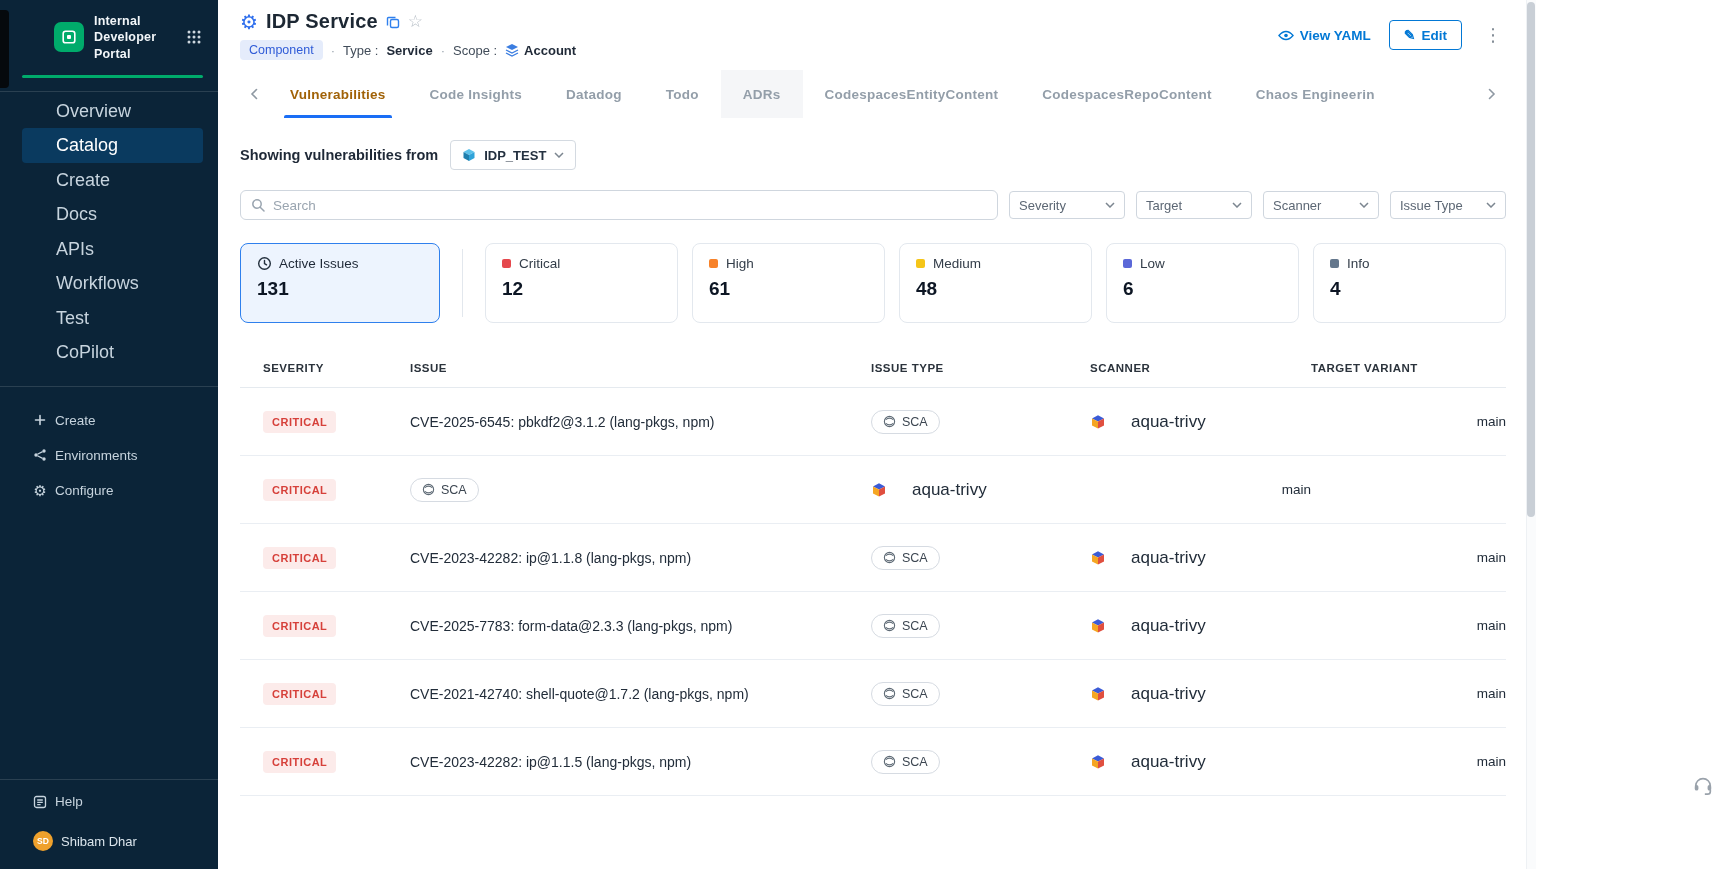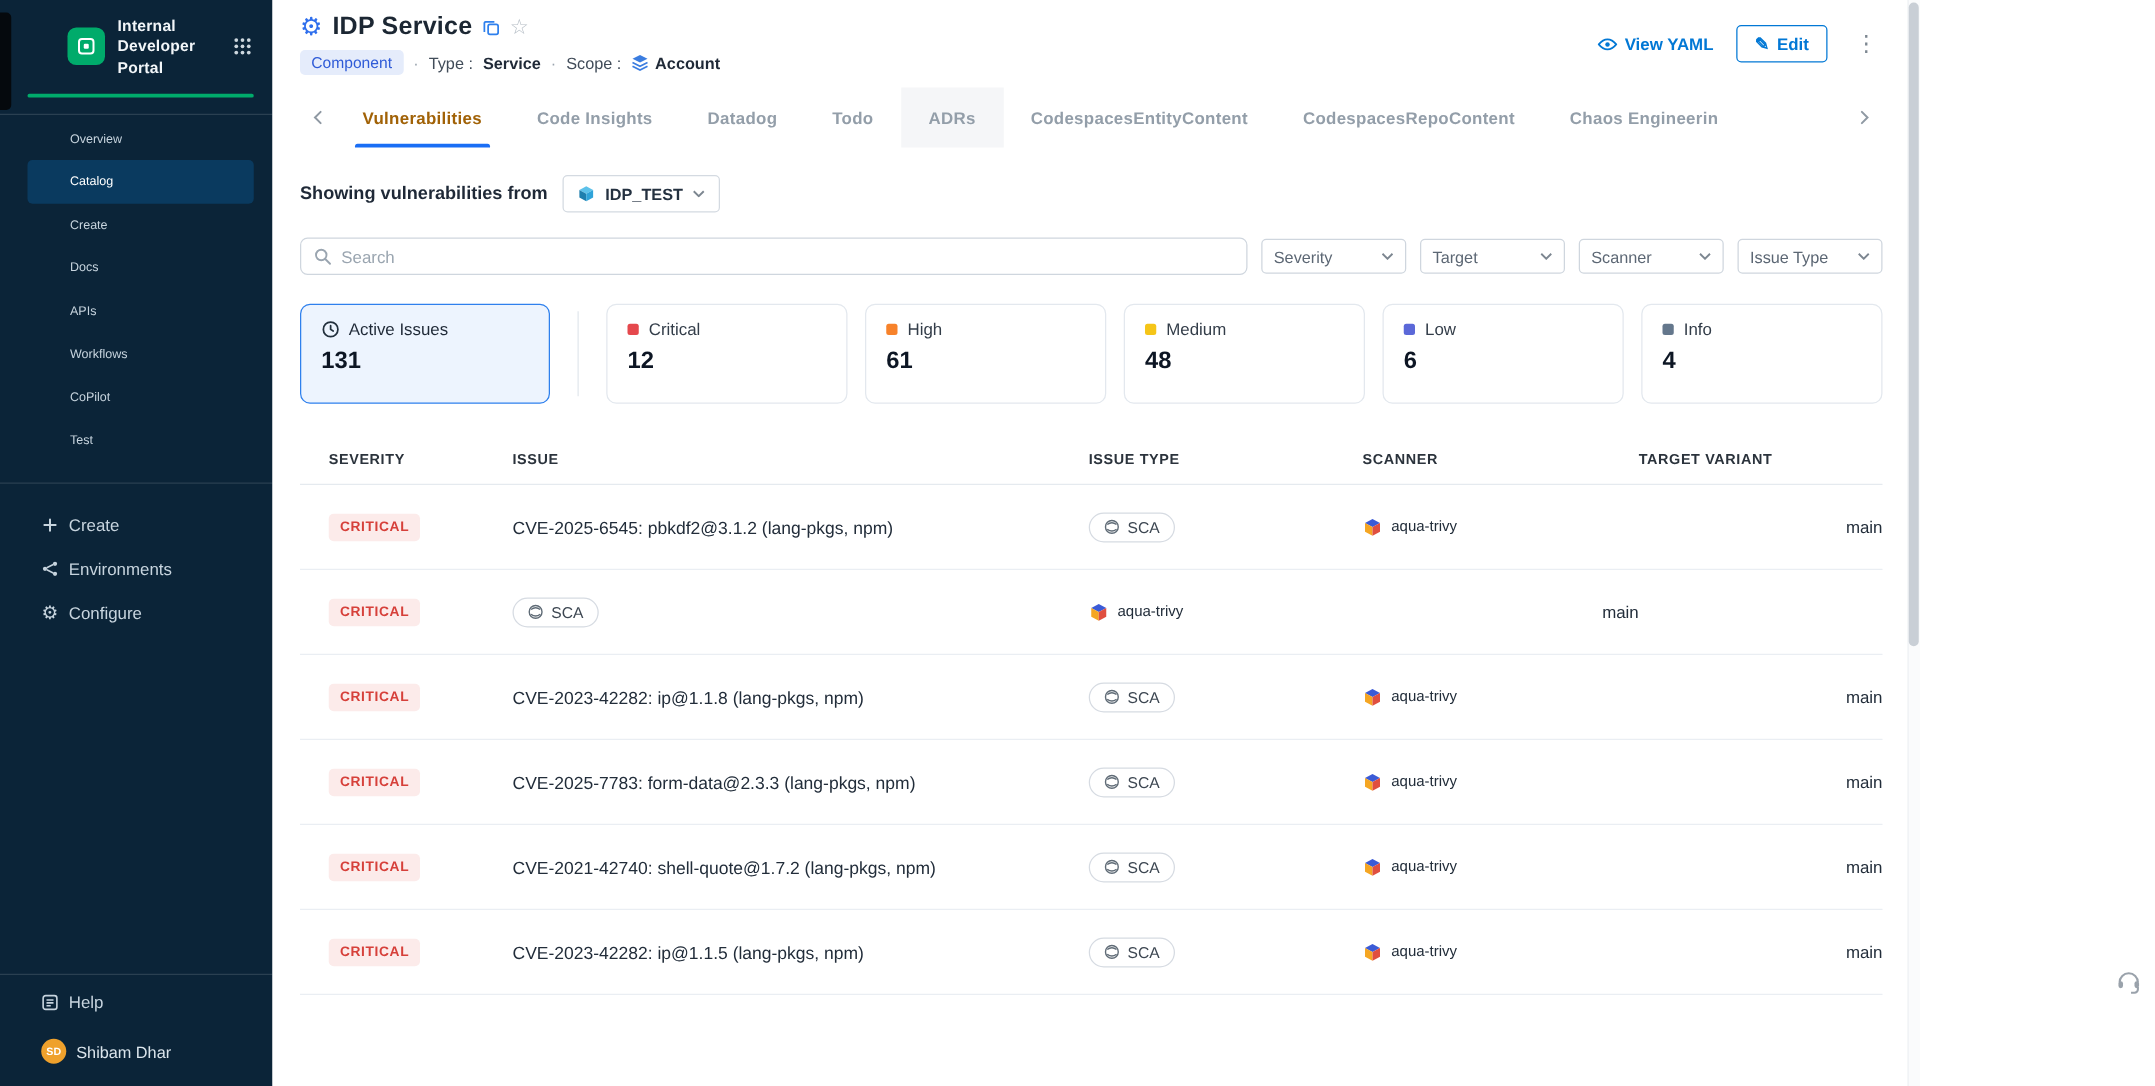"Overview" .nav-item { font-size: 10px -> 18px }
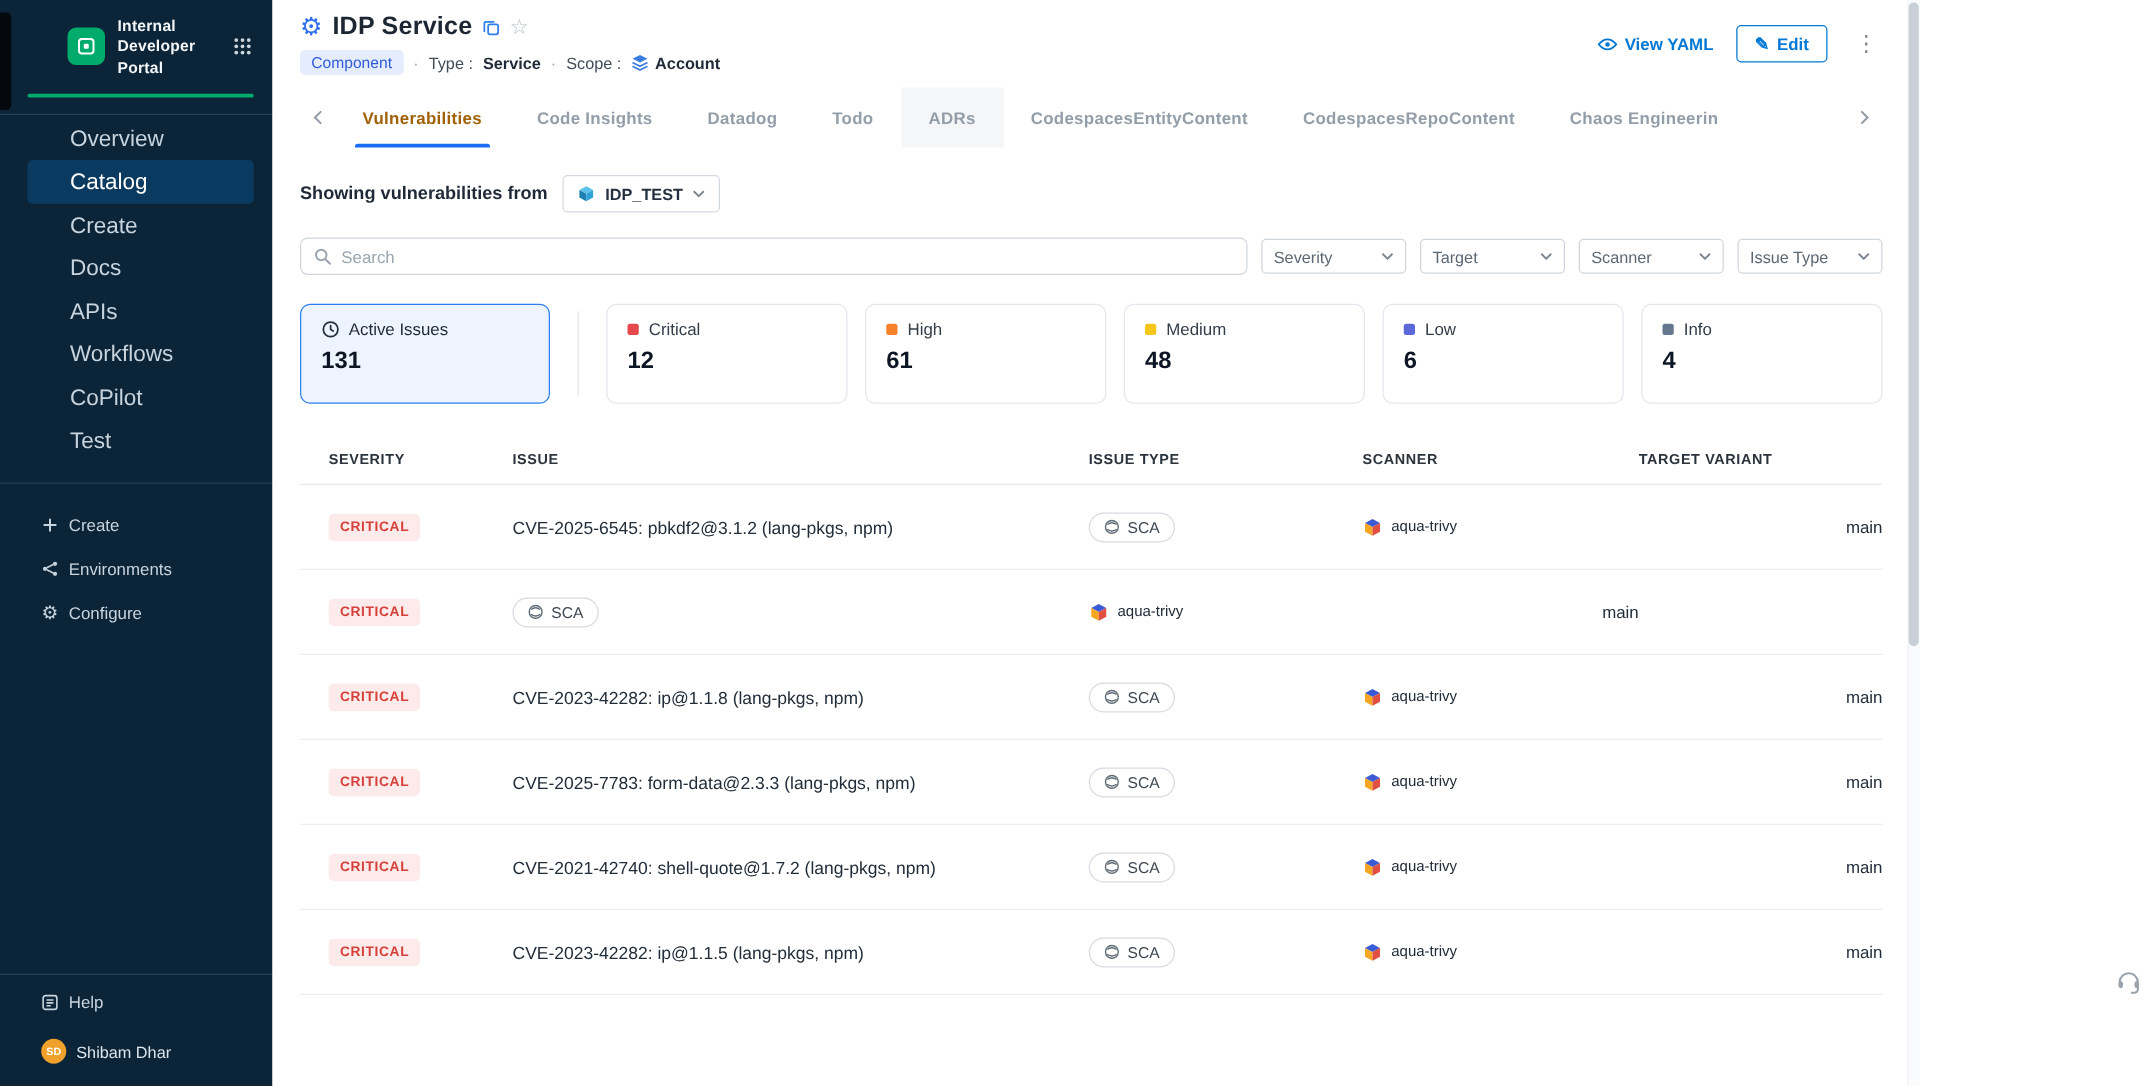"CoPilot" div.nav-item { order: before "Test" -> after "Test" }
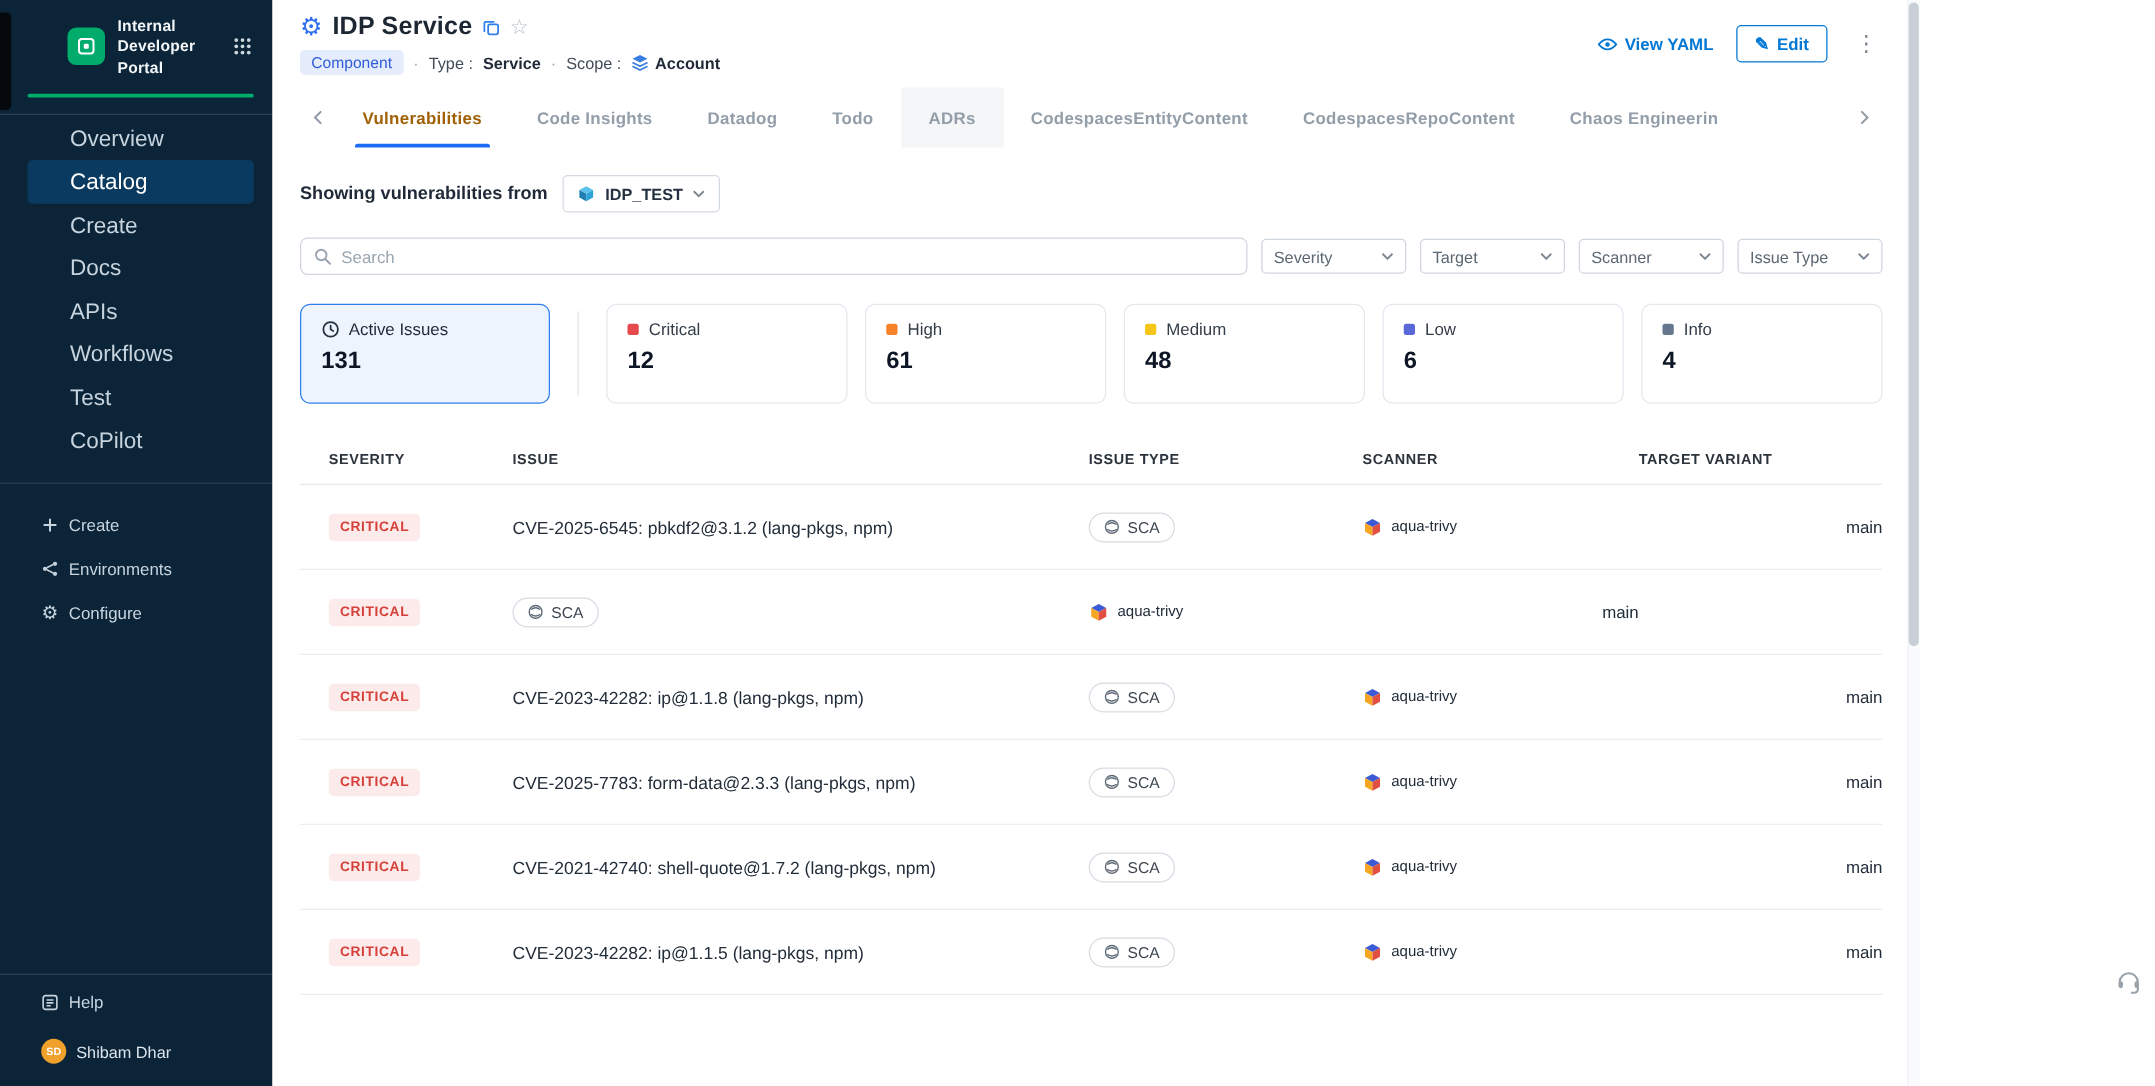"aqua-trivy" .scanner-cell { align-items: none -> center; font-size: 12px -> 17px; gap: 7px -> 25px }
